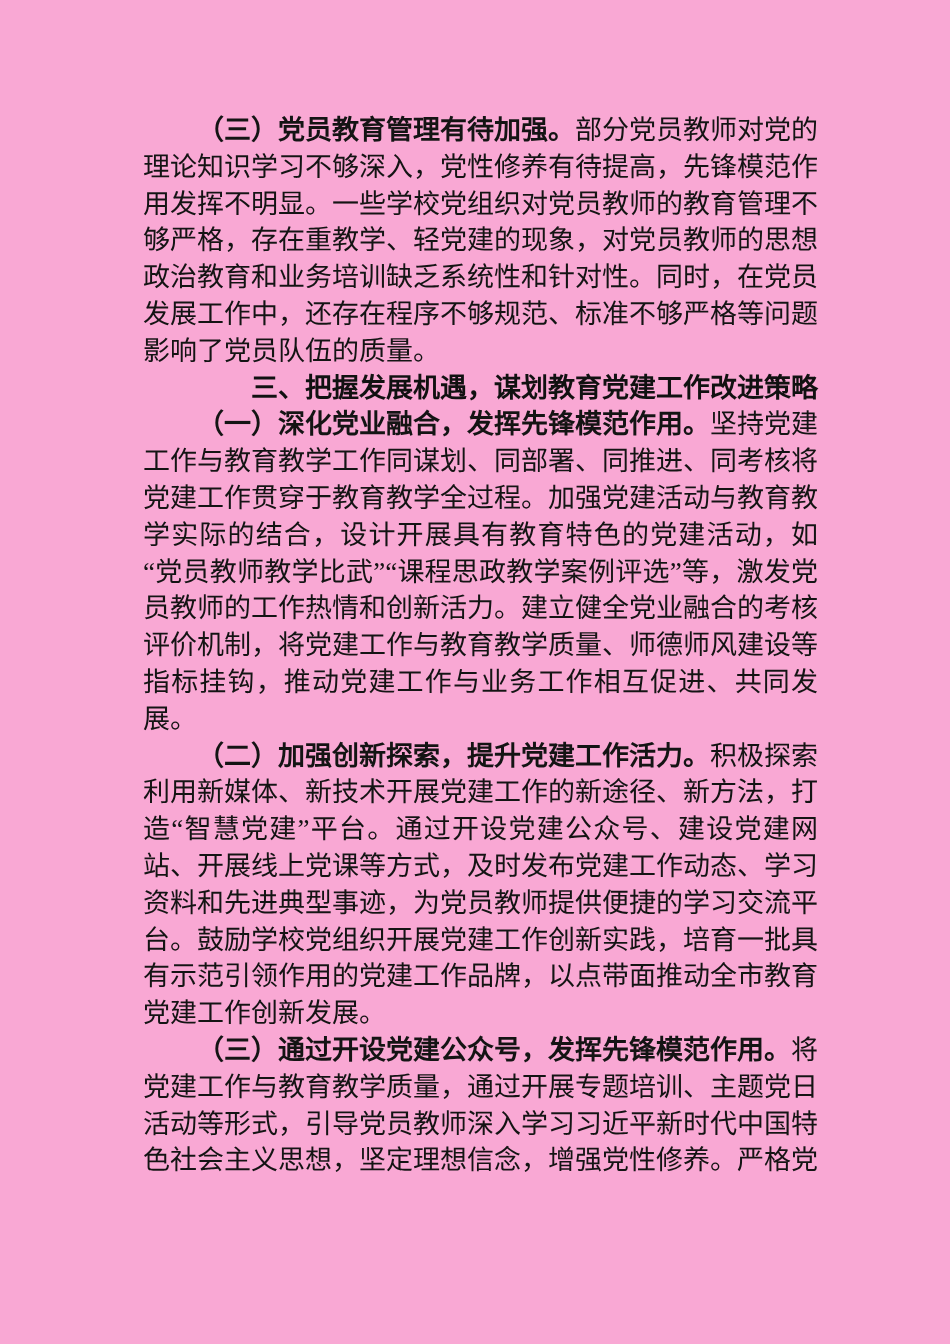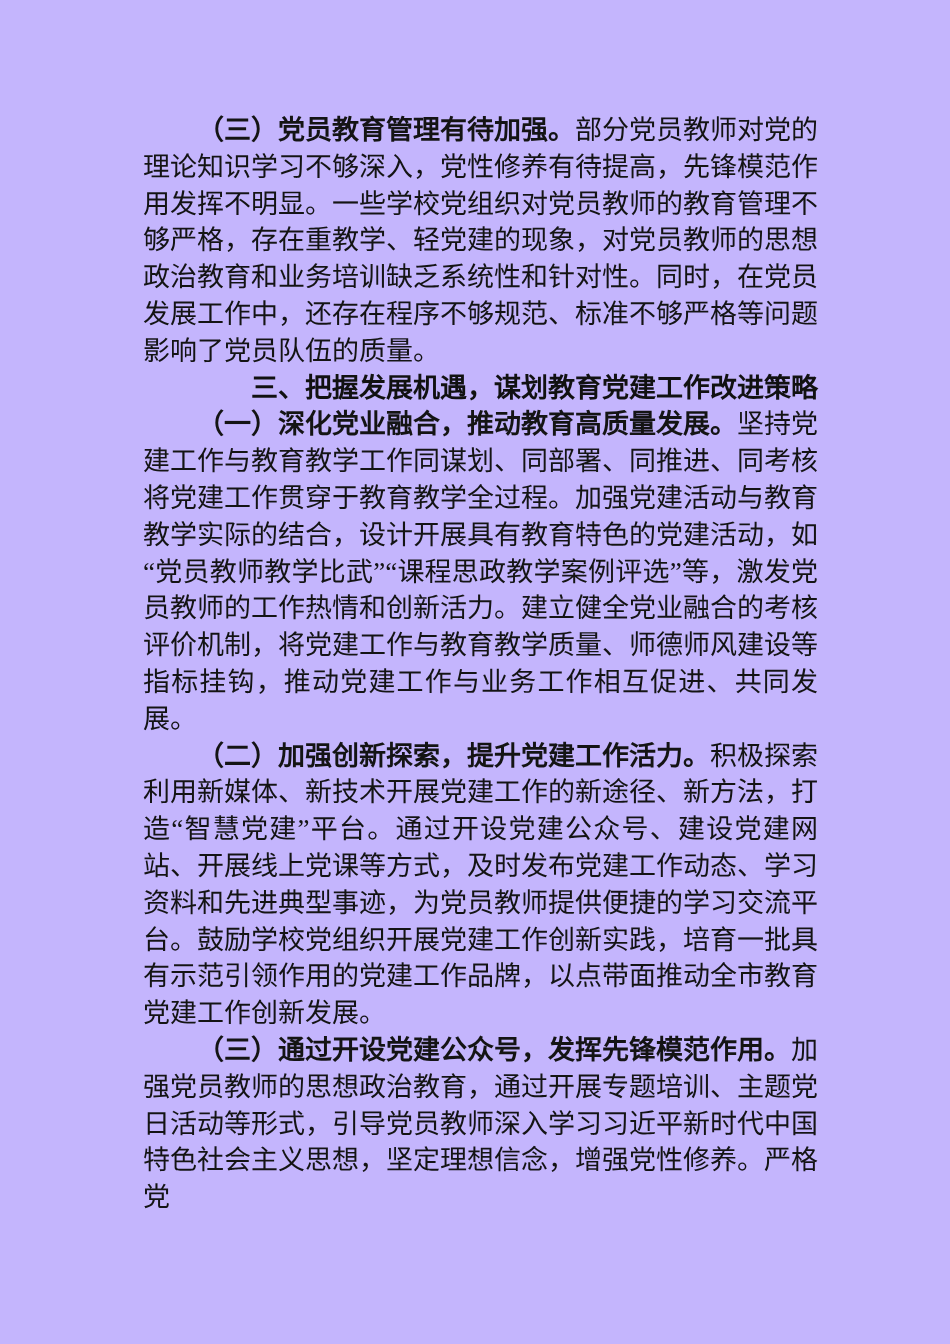"（三）党员教育管理有待加强。部分党员教师对党的理论知识学习不够深入，党性修养有待" .page { background: #c4b5fd -> #f9a8d4 }
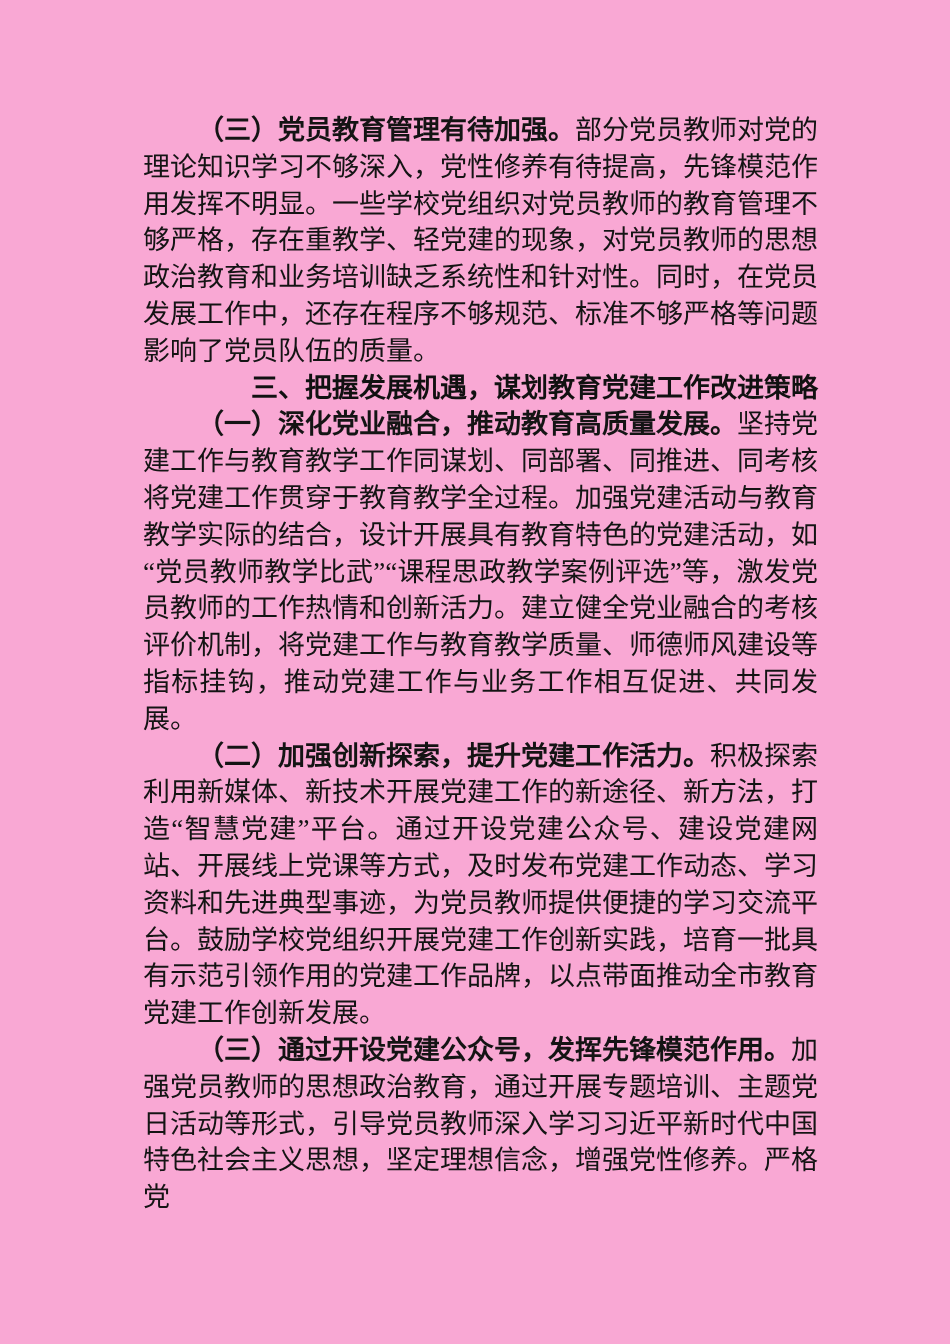"（一）深化党业融合，推动教育高质量发展。" span.lead { text: 推动教育高质量发展 -> 发挥先锋模范作用 }
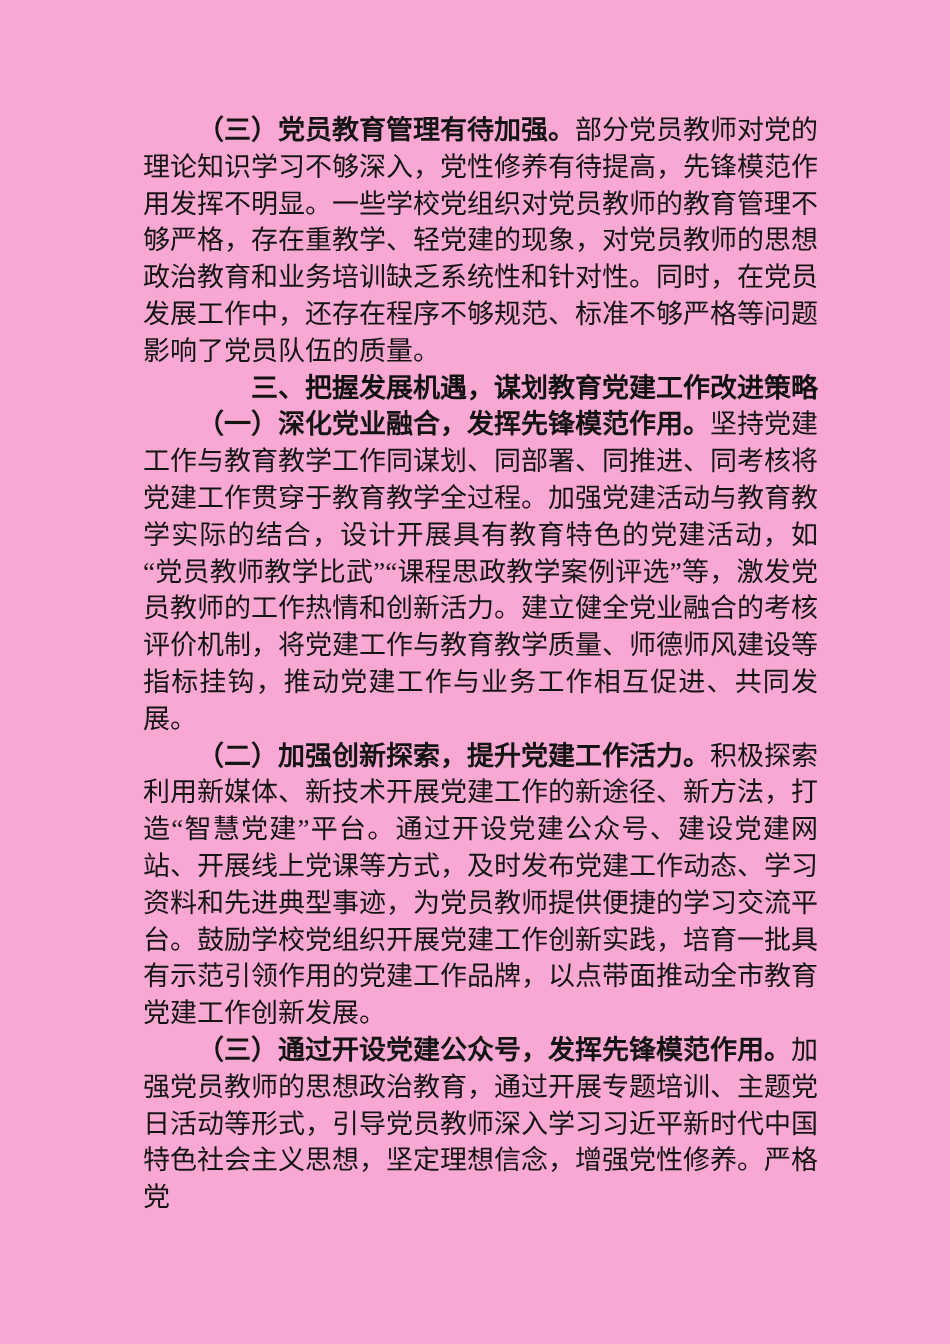"加强党员教师的思想政治教育，通过开展专题培训、主题党日活动等形式，引导党员教师深" span { text: 加强党员教师的思想政治教育 -> 将党建工作与教育教学质量 }
